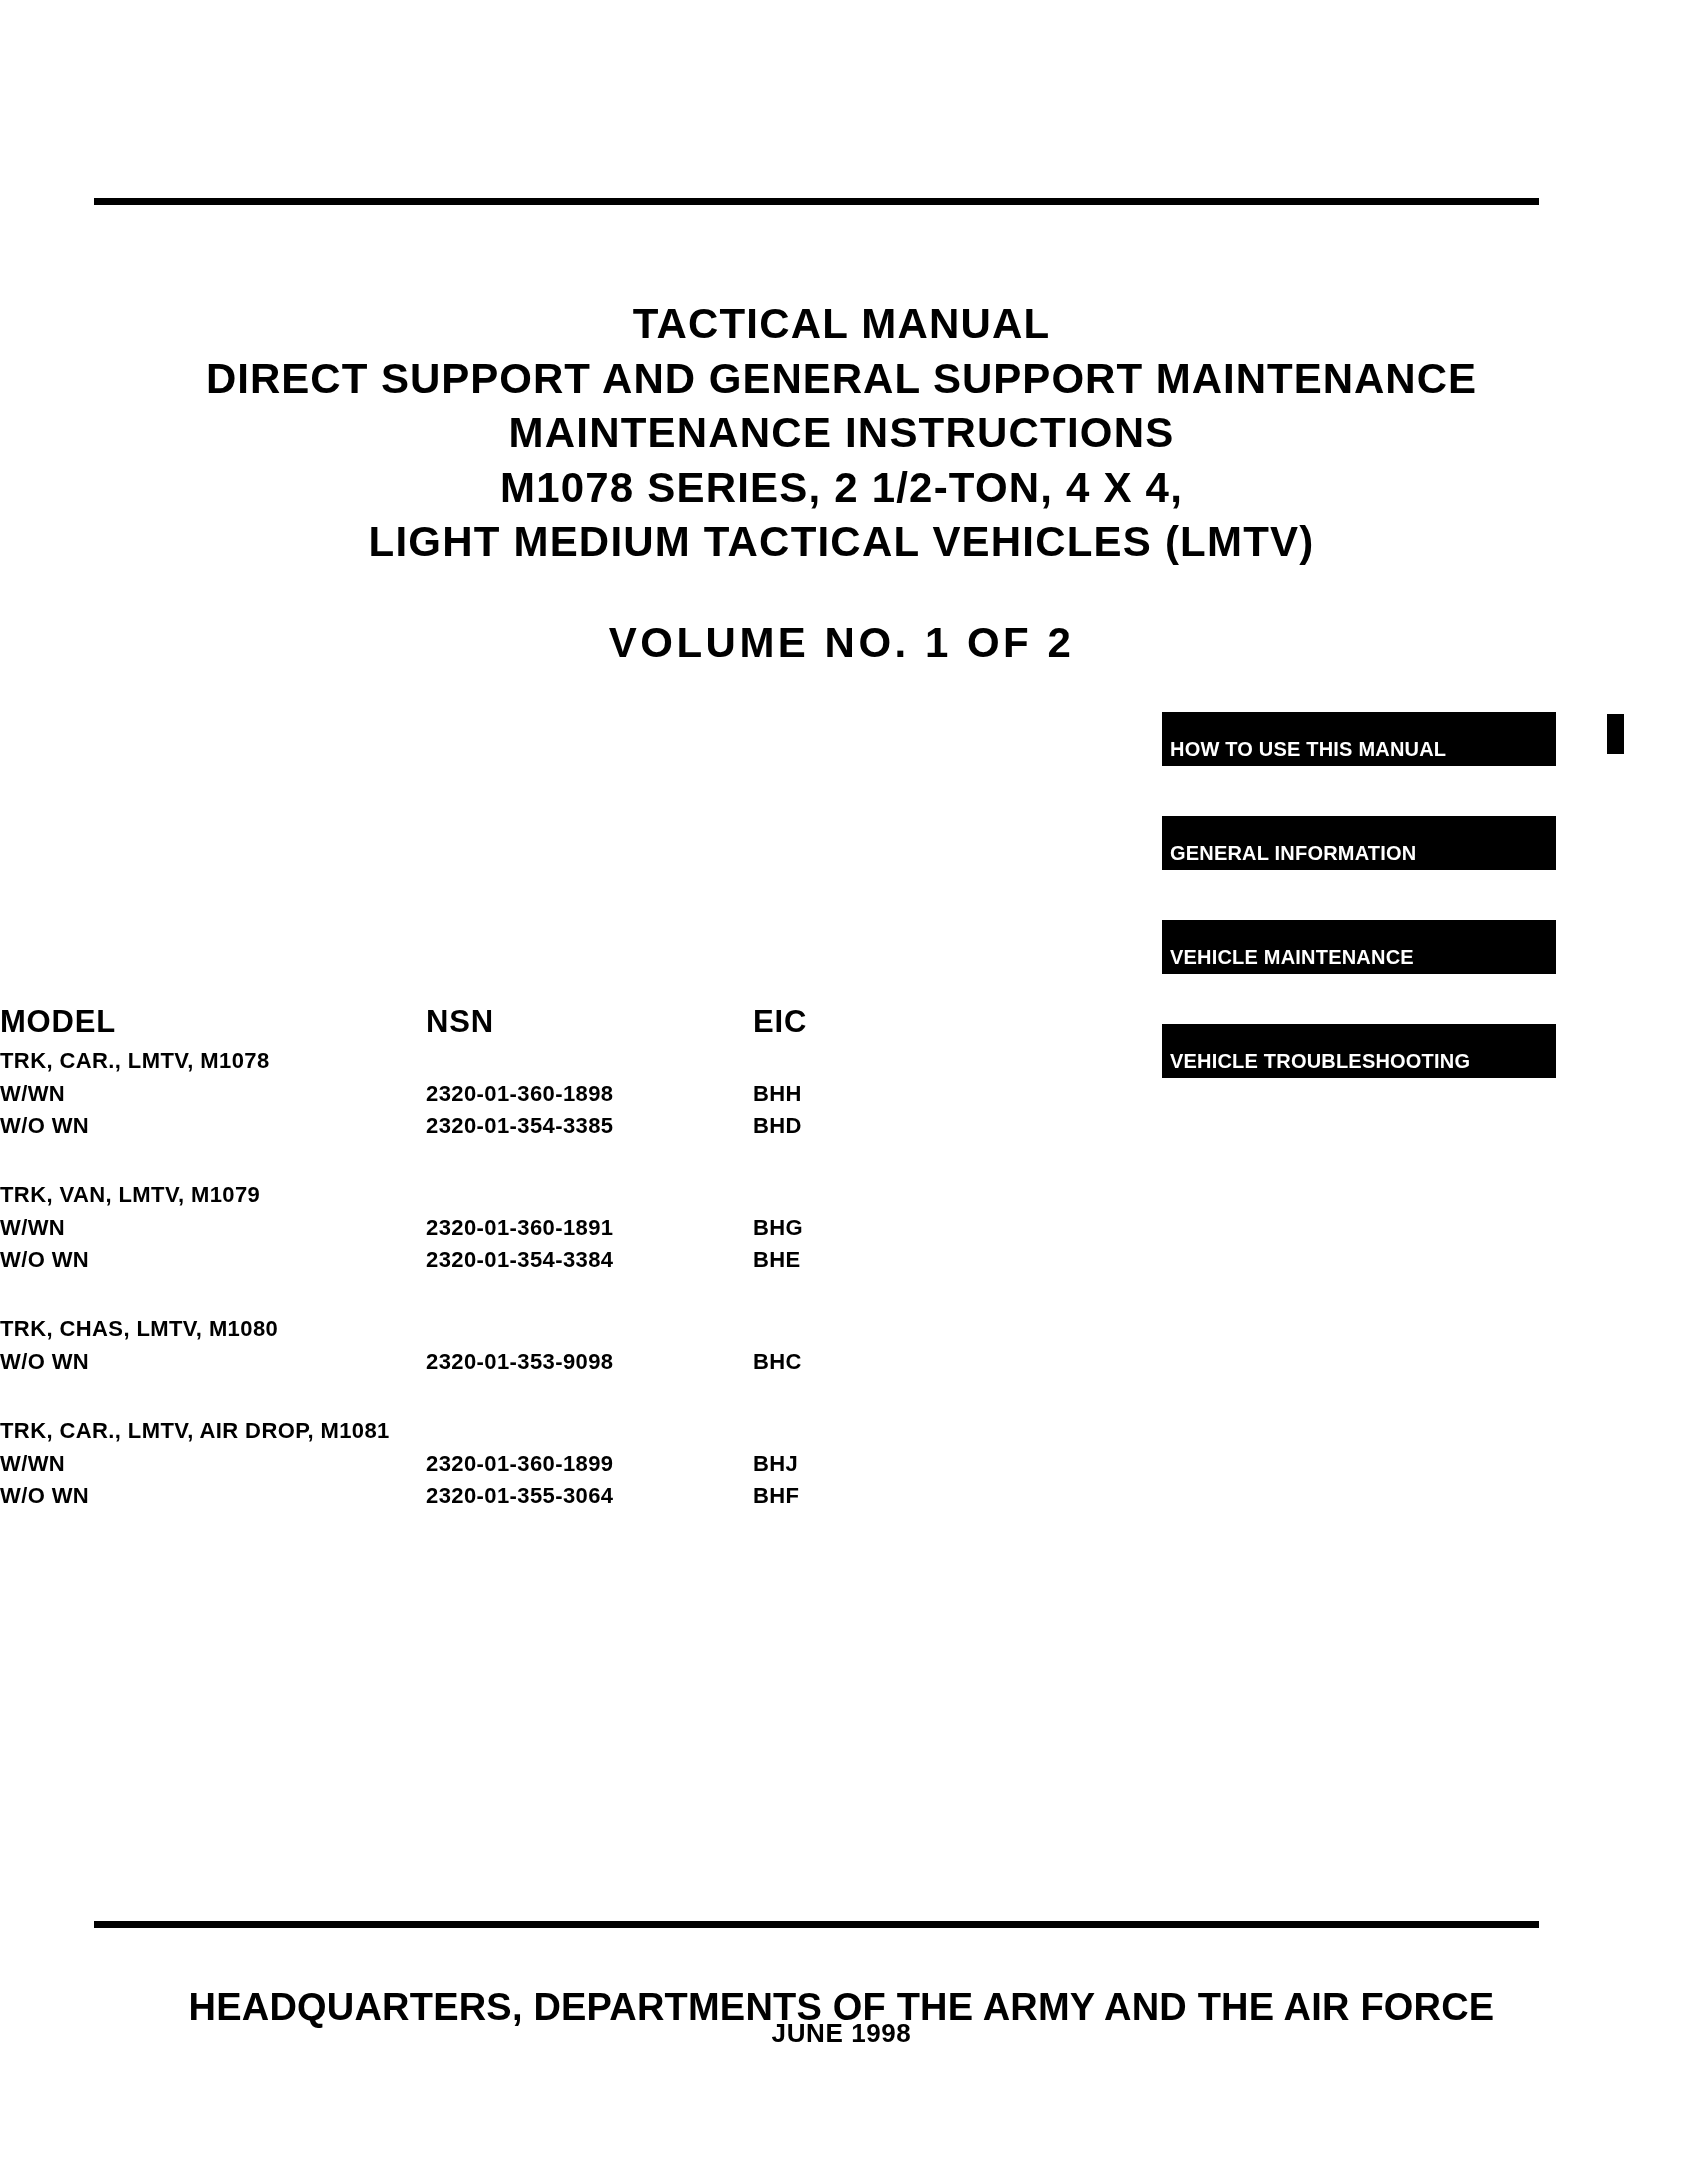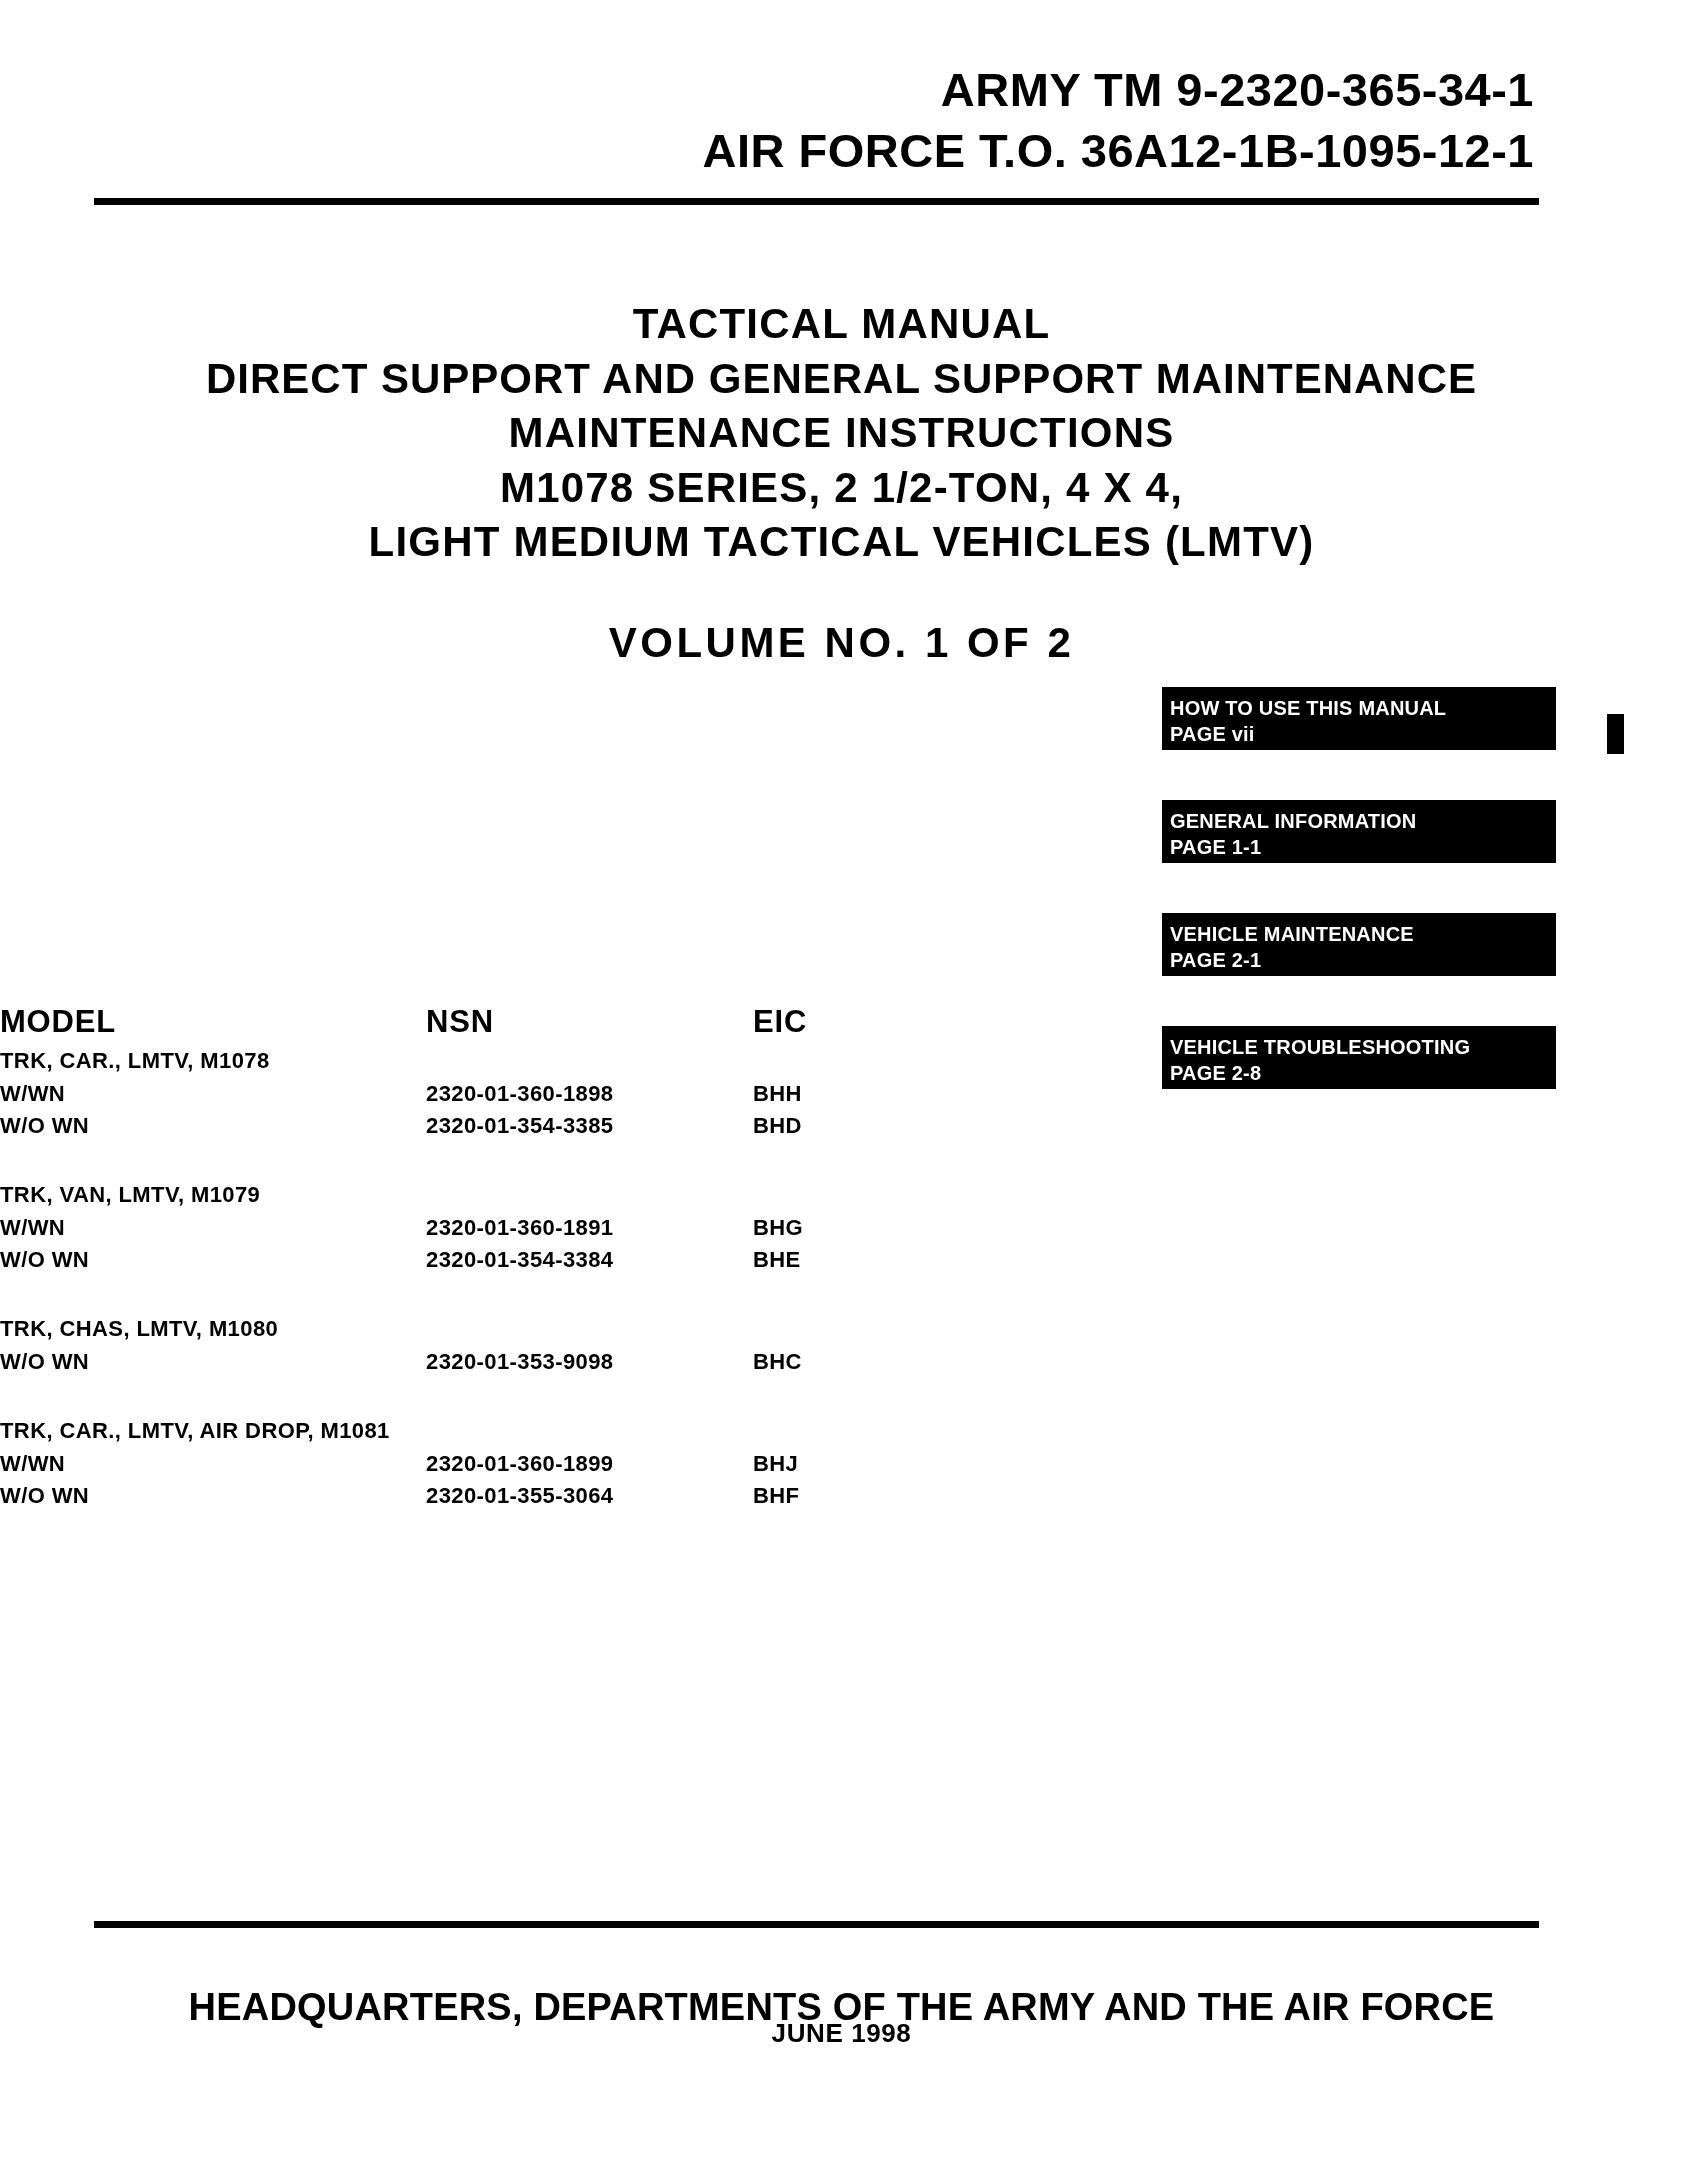"ARMY TM 9-2320-365-34-1" div.header-block { html: <div> <div>ARMY TM 9-2320-365-34-1</div> <div>AIR FORCE T.O. 36A12-1B-1095-12-1</div> </div> -> none }
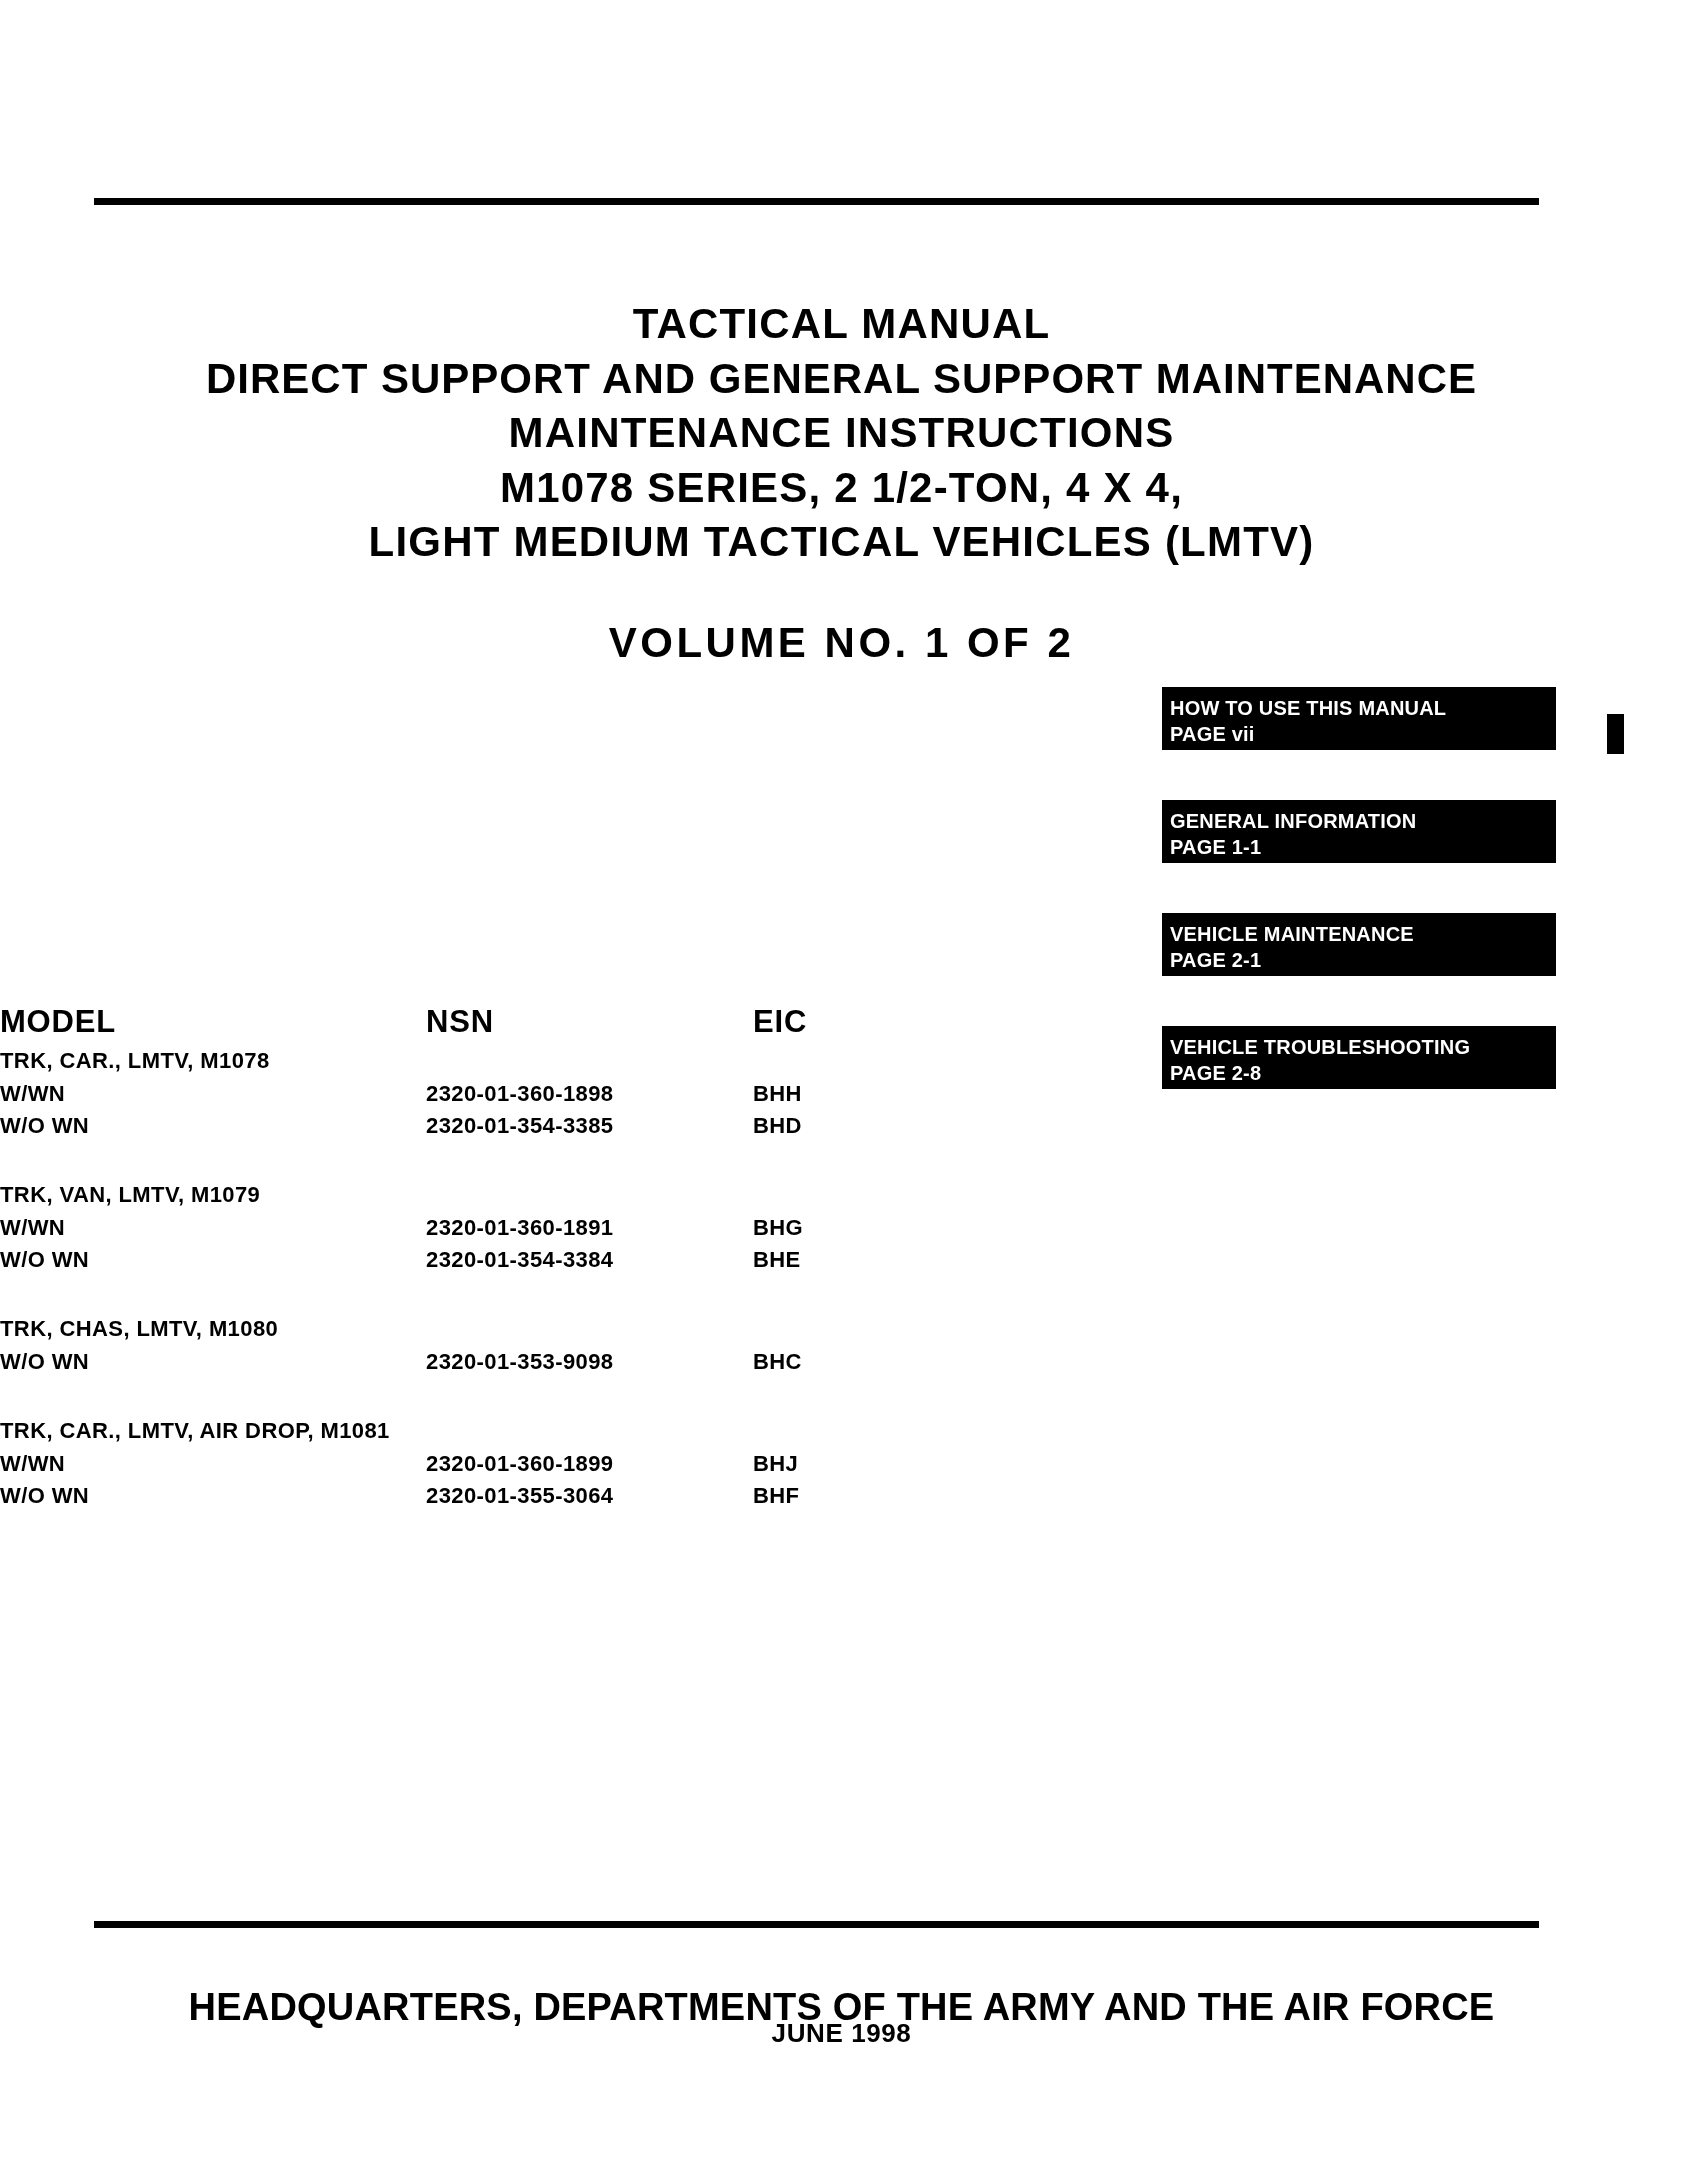"HOW TO USE THIS MANUAL" .tab-box { height: 63px -> 54px; margin-top: none -> 25px; padding: 8px 0 0 8px -> 24px 0 0 8px }
